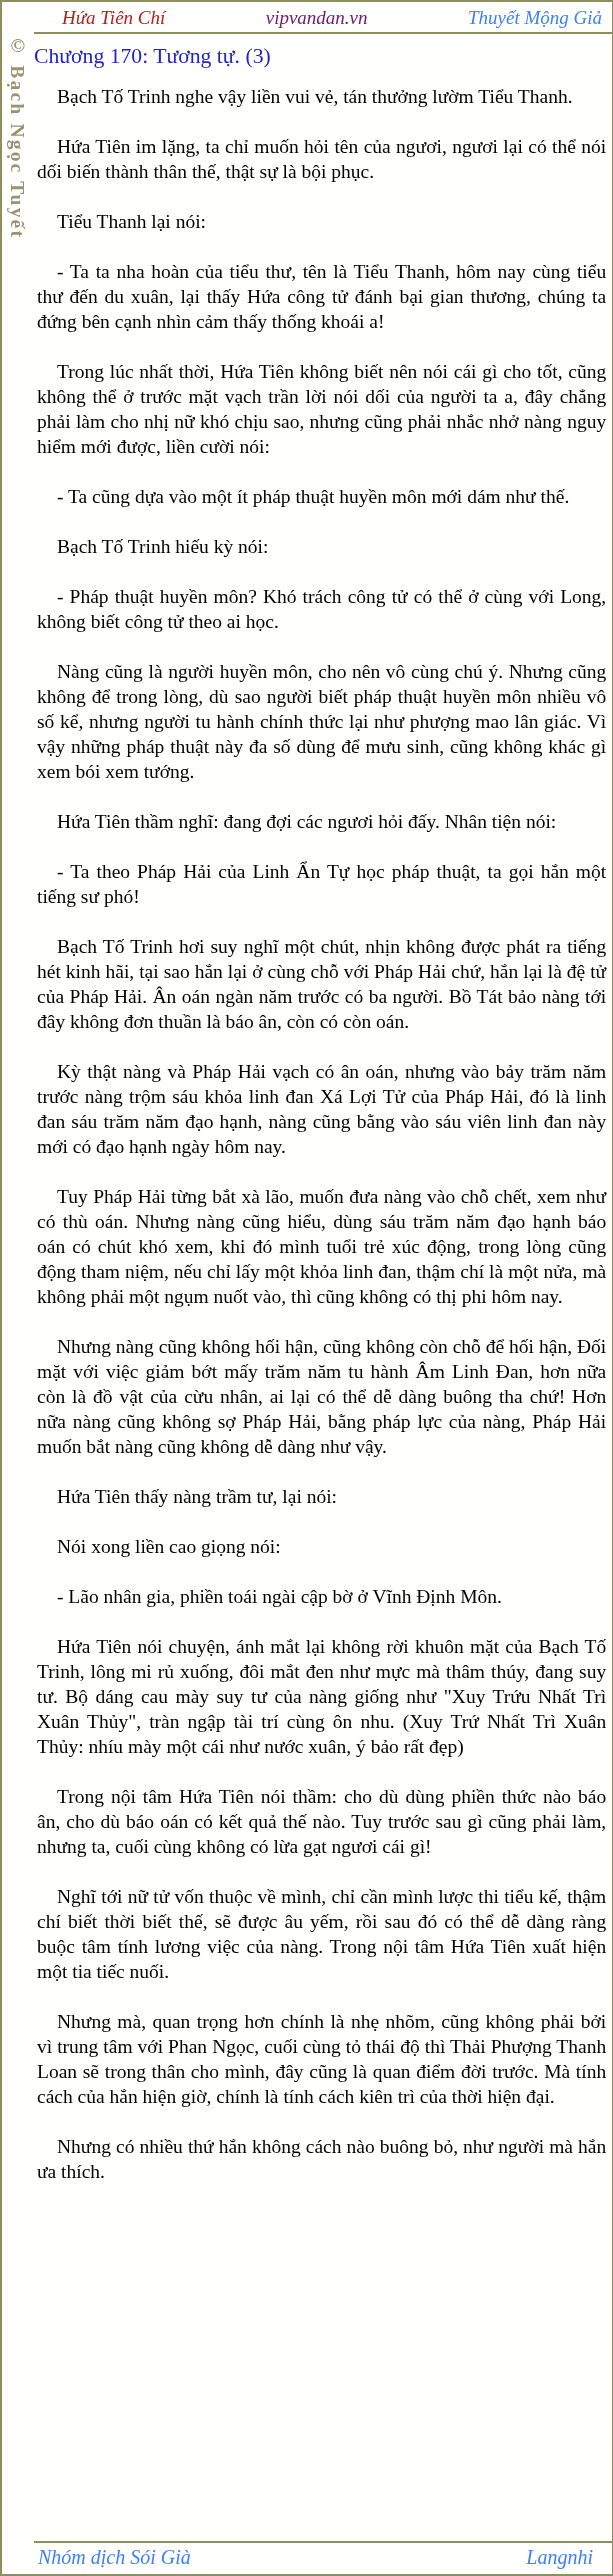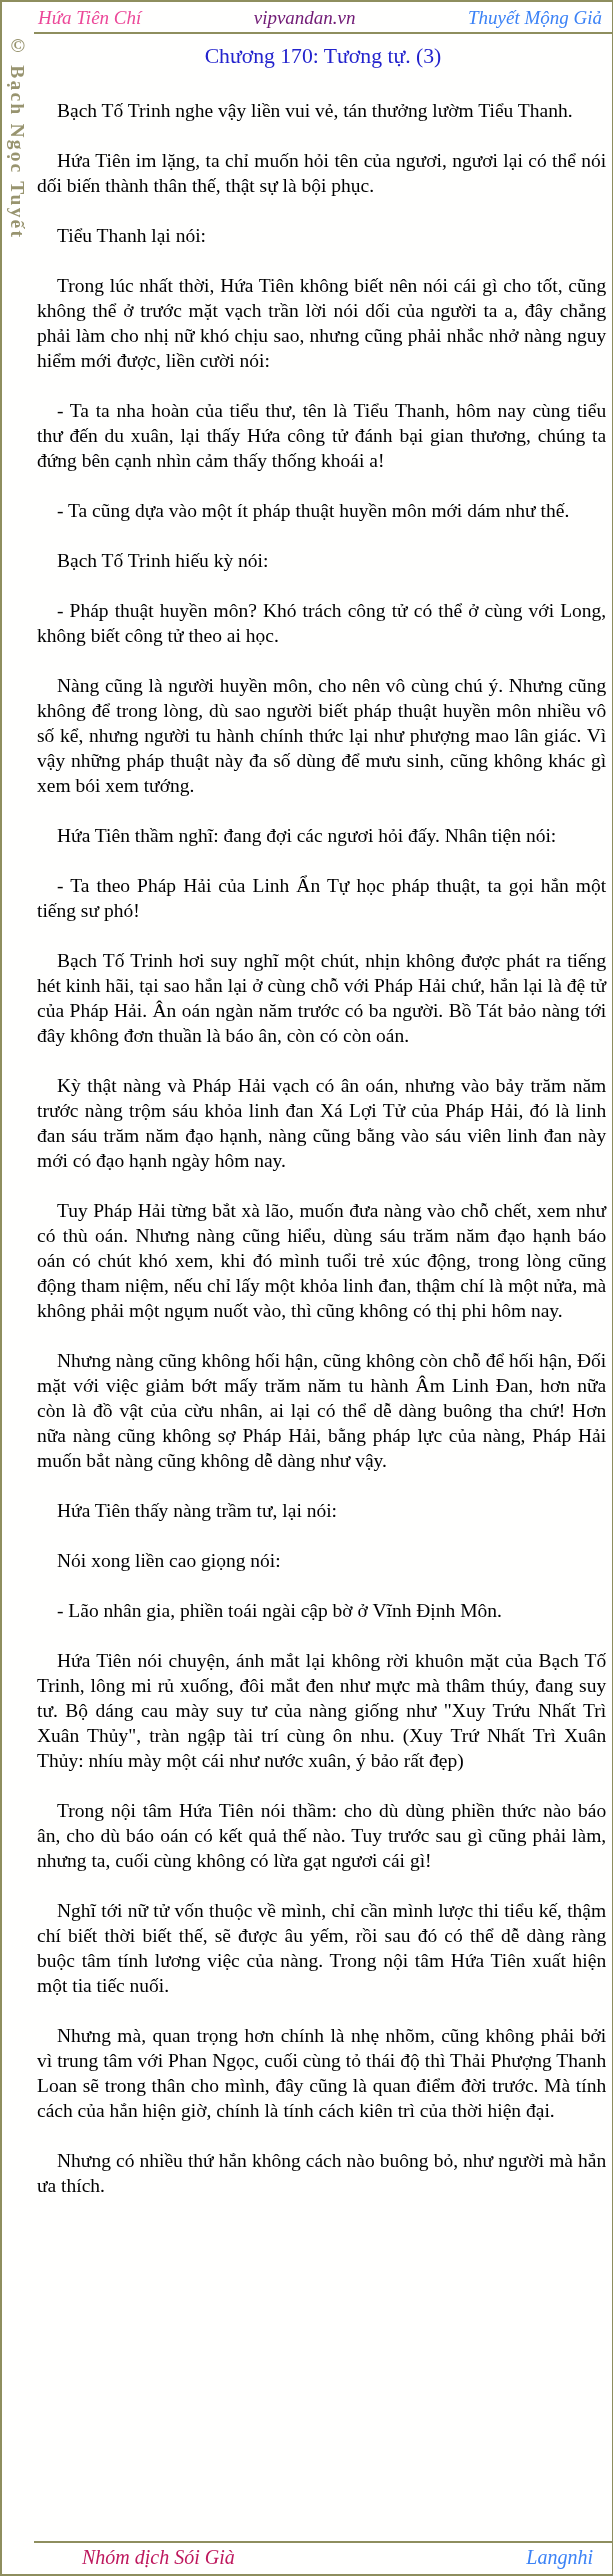"Hứa Tiên Chí" .novel-title { color: #ec4899 -> #b91c1c; margin-left: none -> 24px }
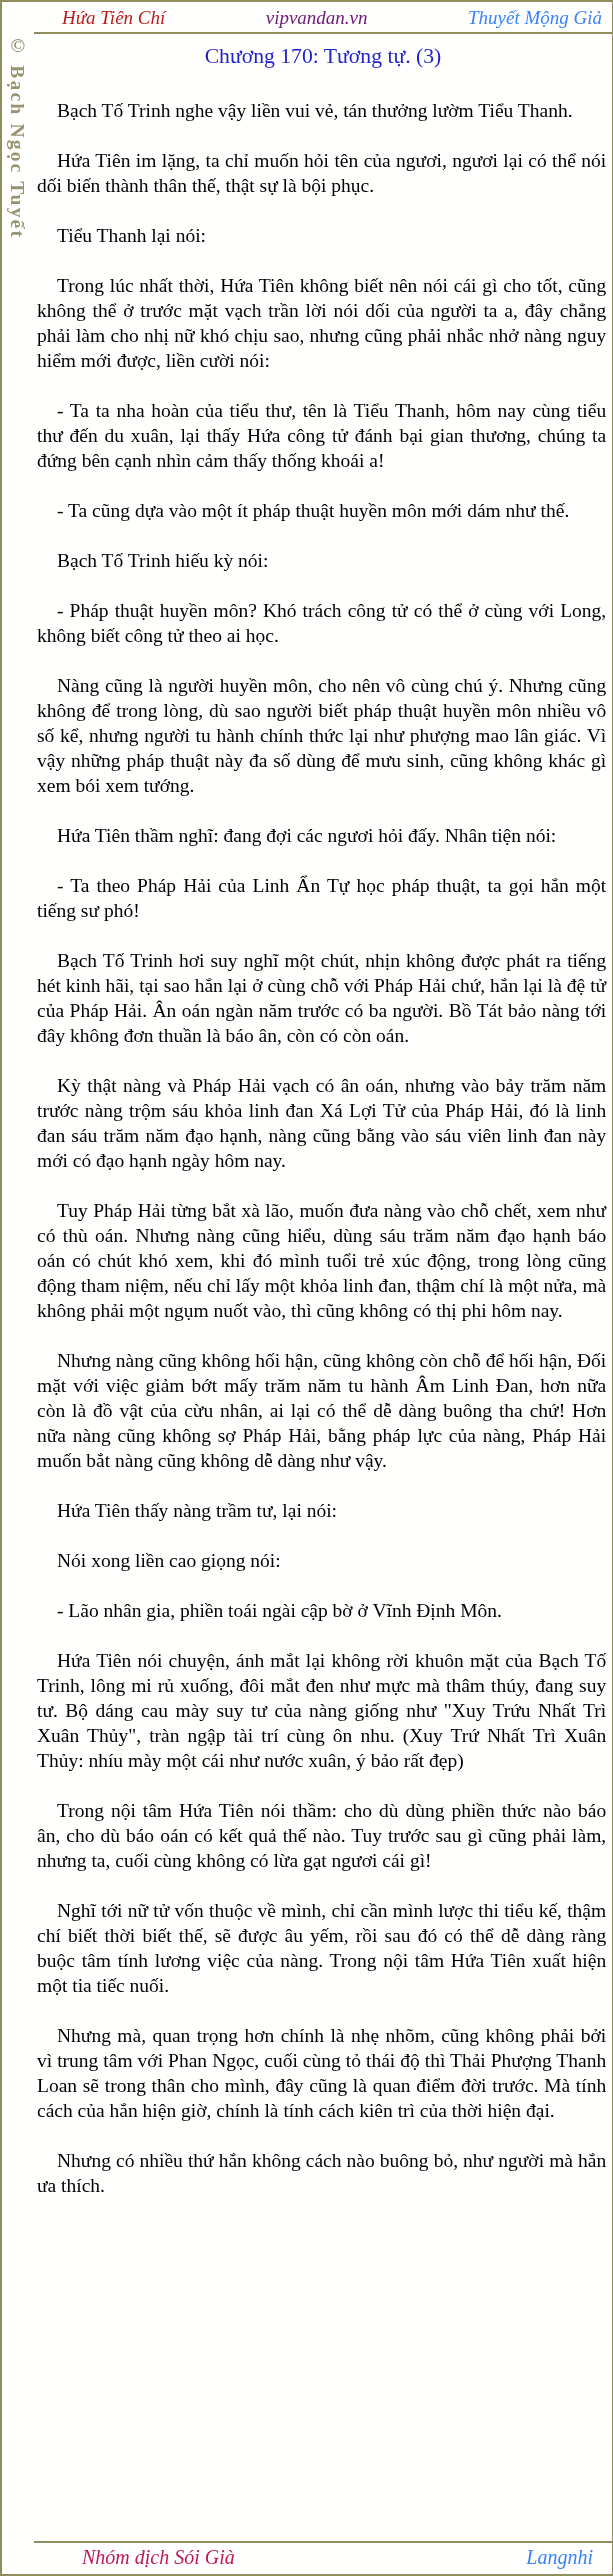"Chương 170: Tương tự. (3)" .chapter-title { text-align: center -> left }
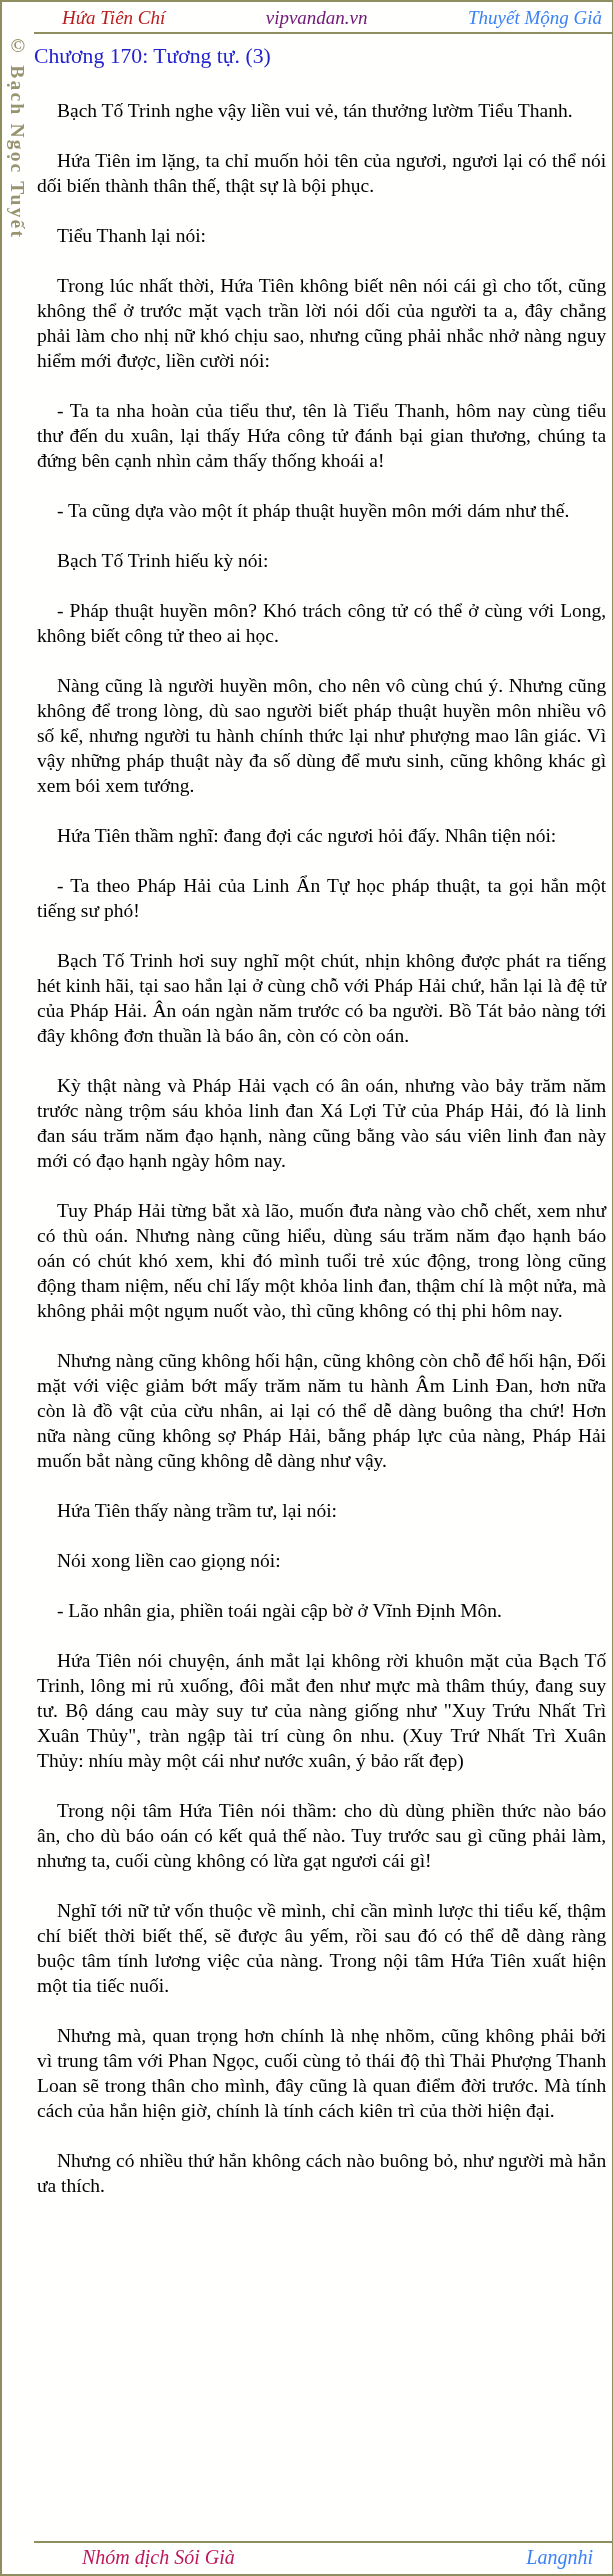"Bạch Tố Trinh nghe vậy" .chapter-body p:first-child { margin-top: 29px -> 15px }
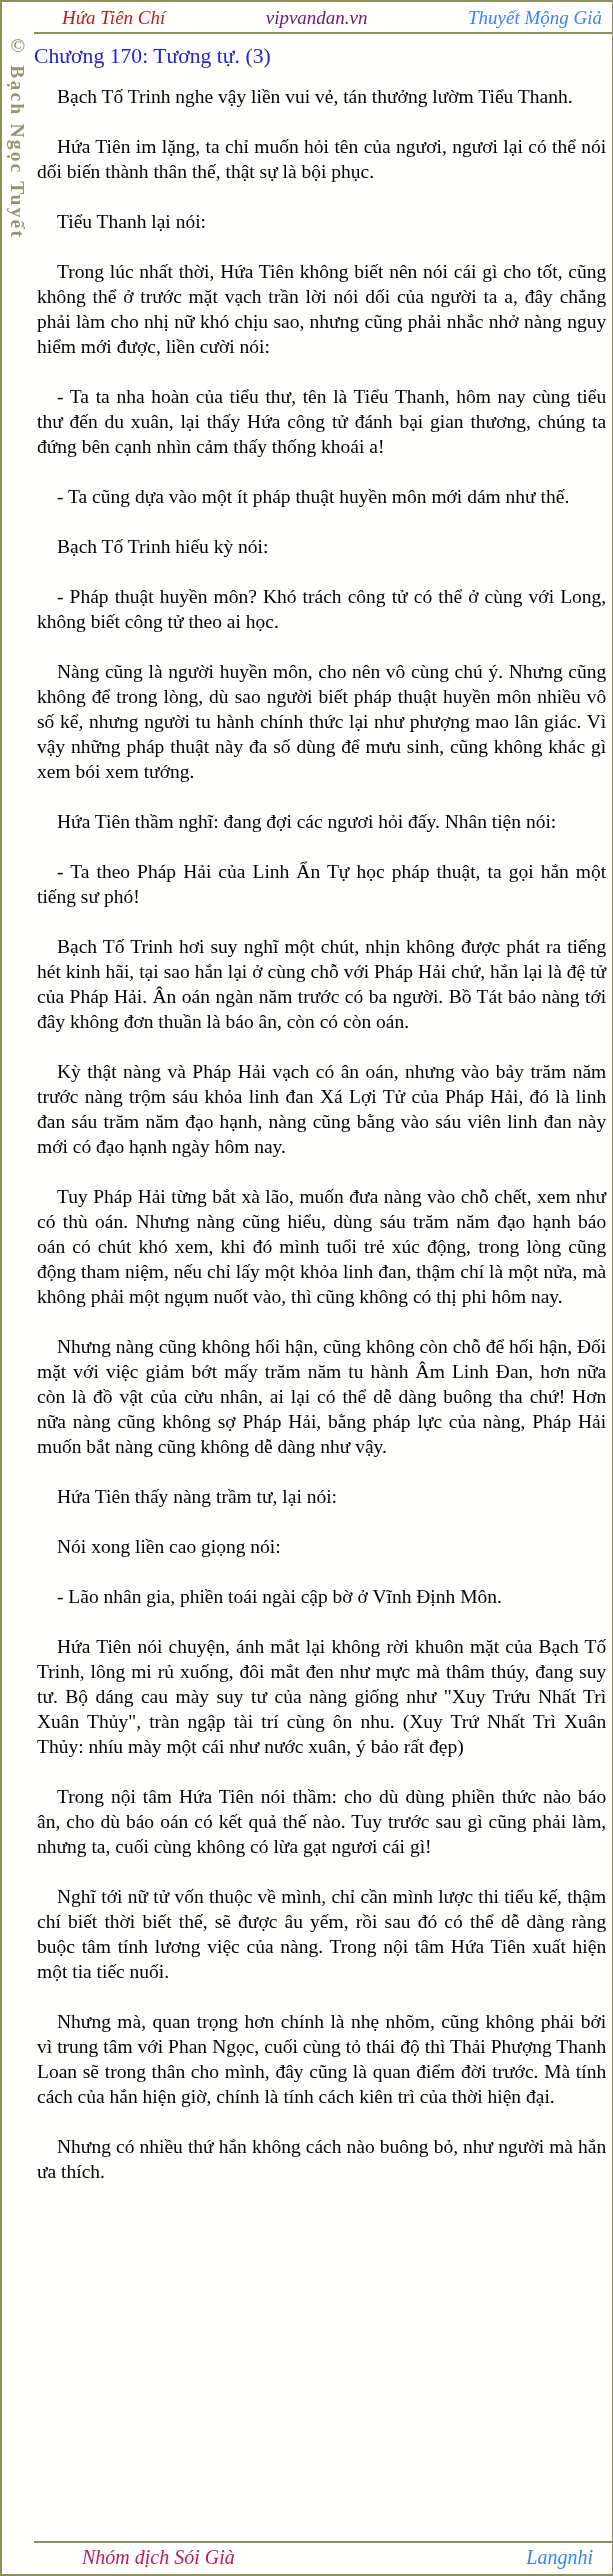"Trong lúc nhất thời, Hứa" p { order: before "- Ta ta nha hoàn" -> after "- Ta ta nha hoàn" }
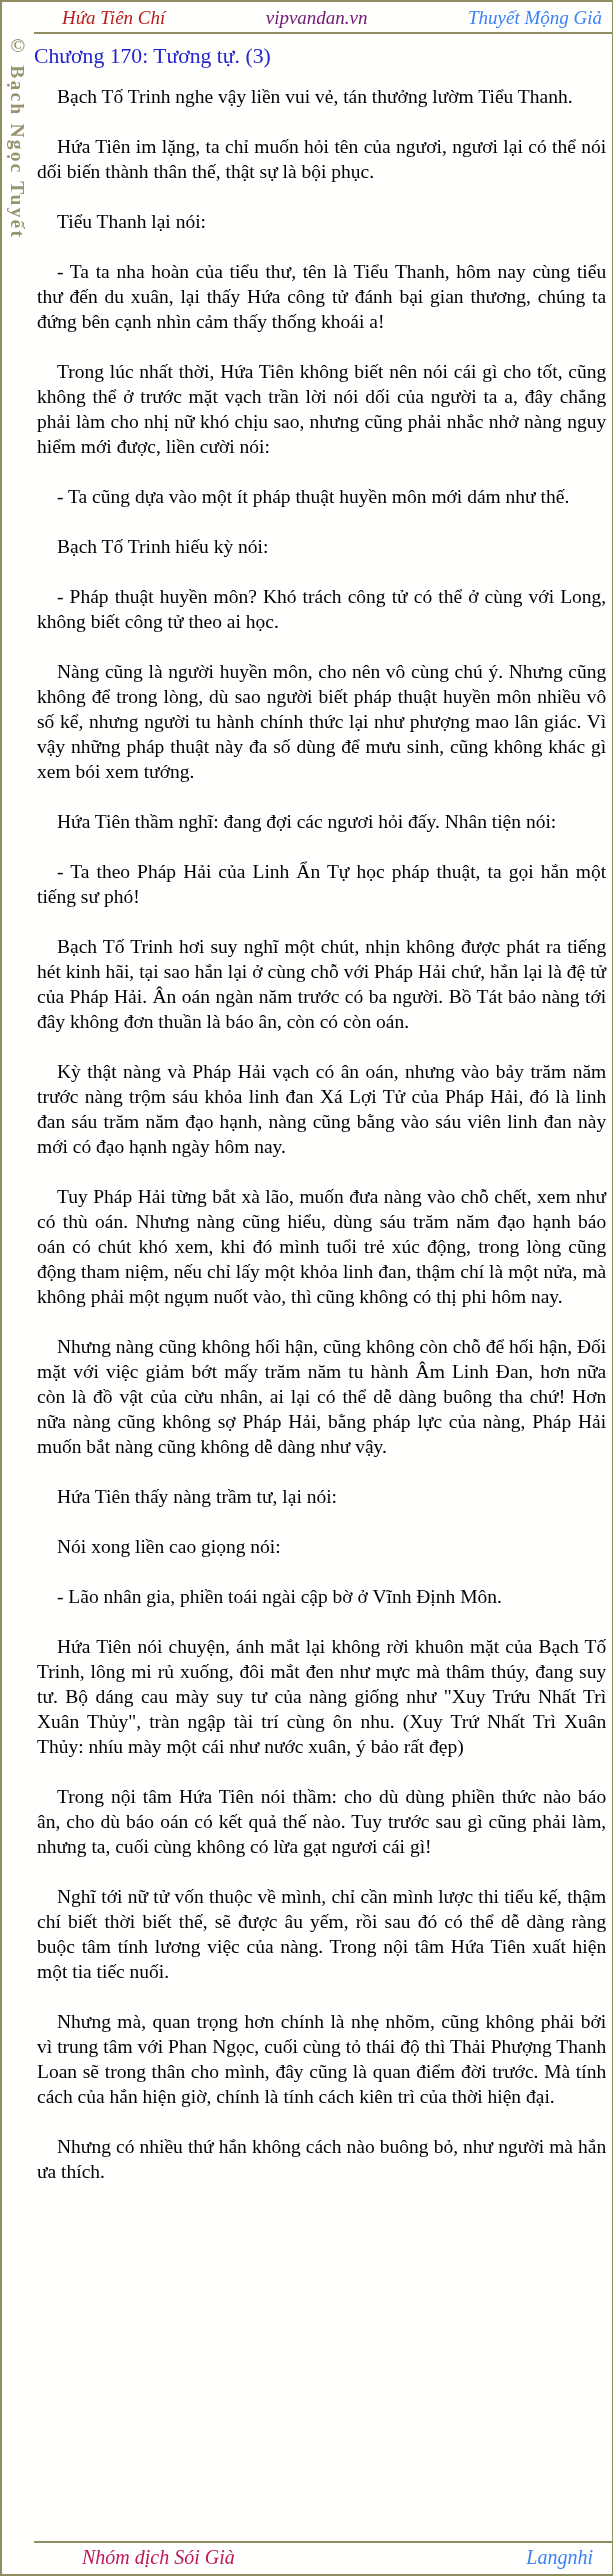"Nhóm dịch Sói Già" .translator-group { color: #be185d -> #3b82f6; margin-left: 44px -> none }
